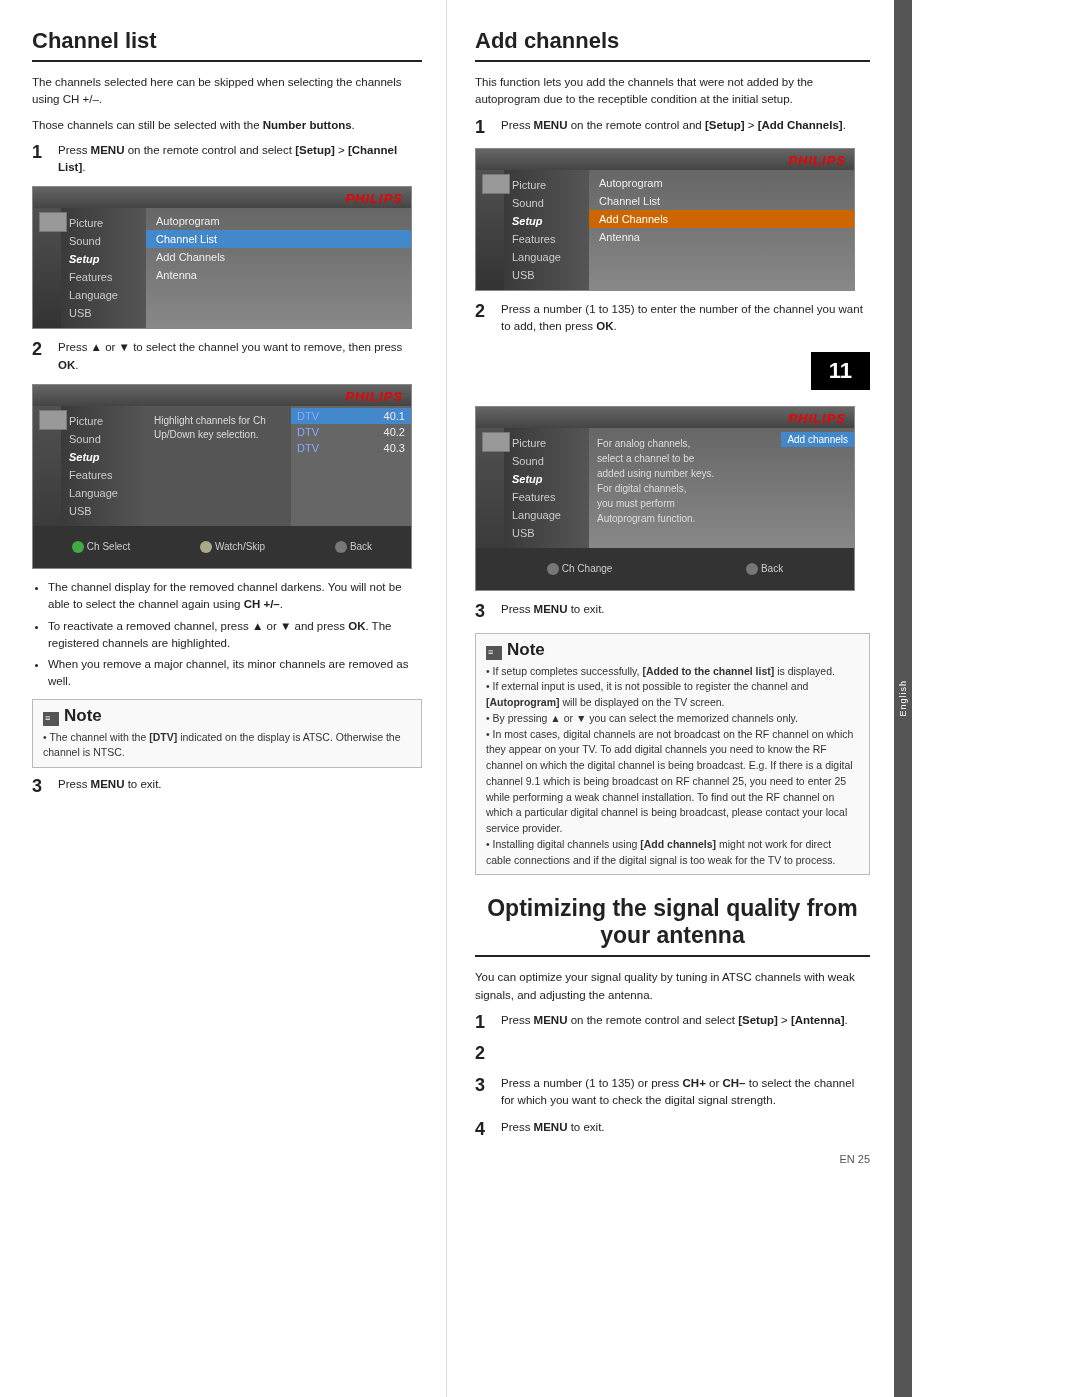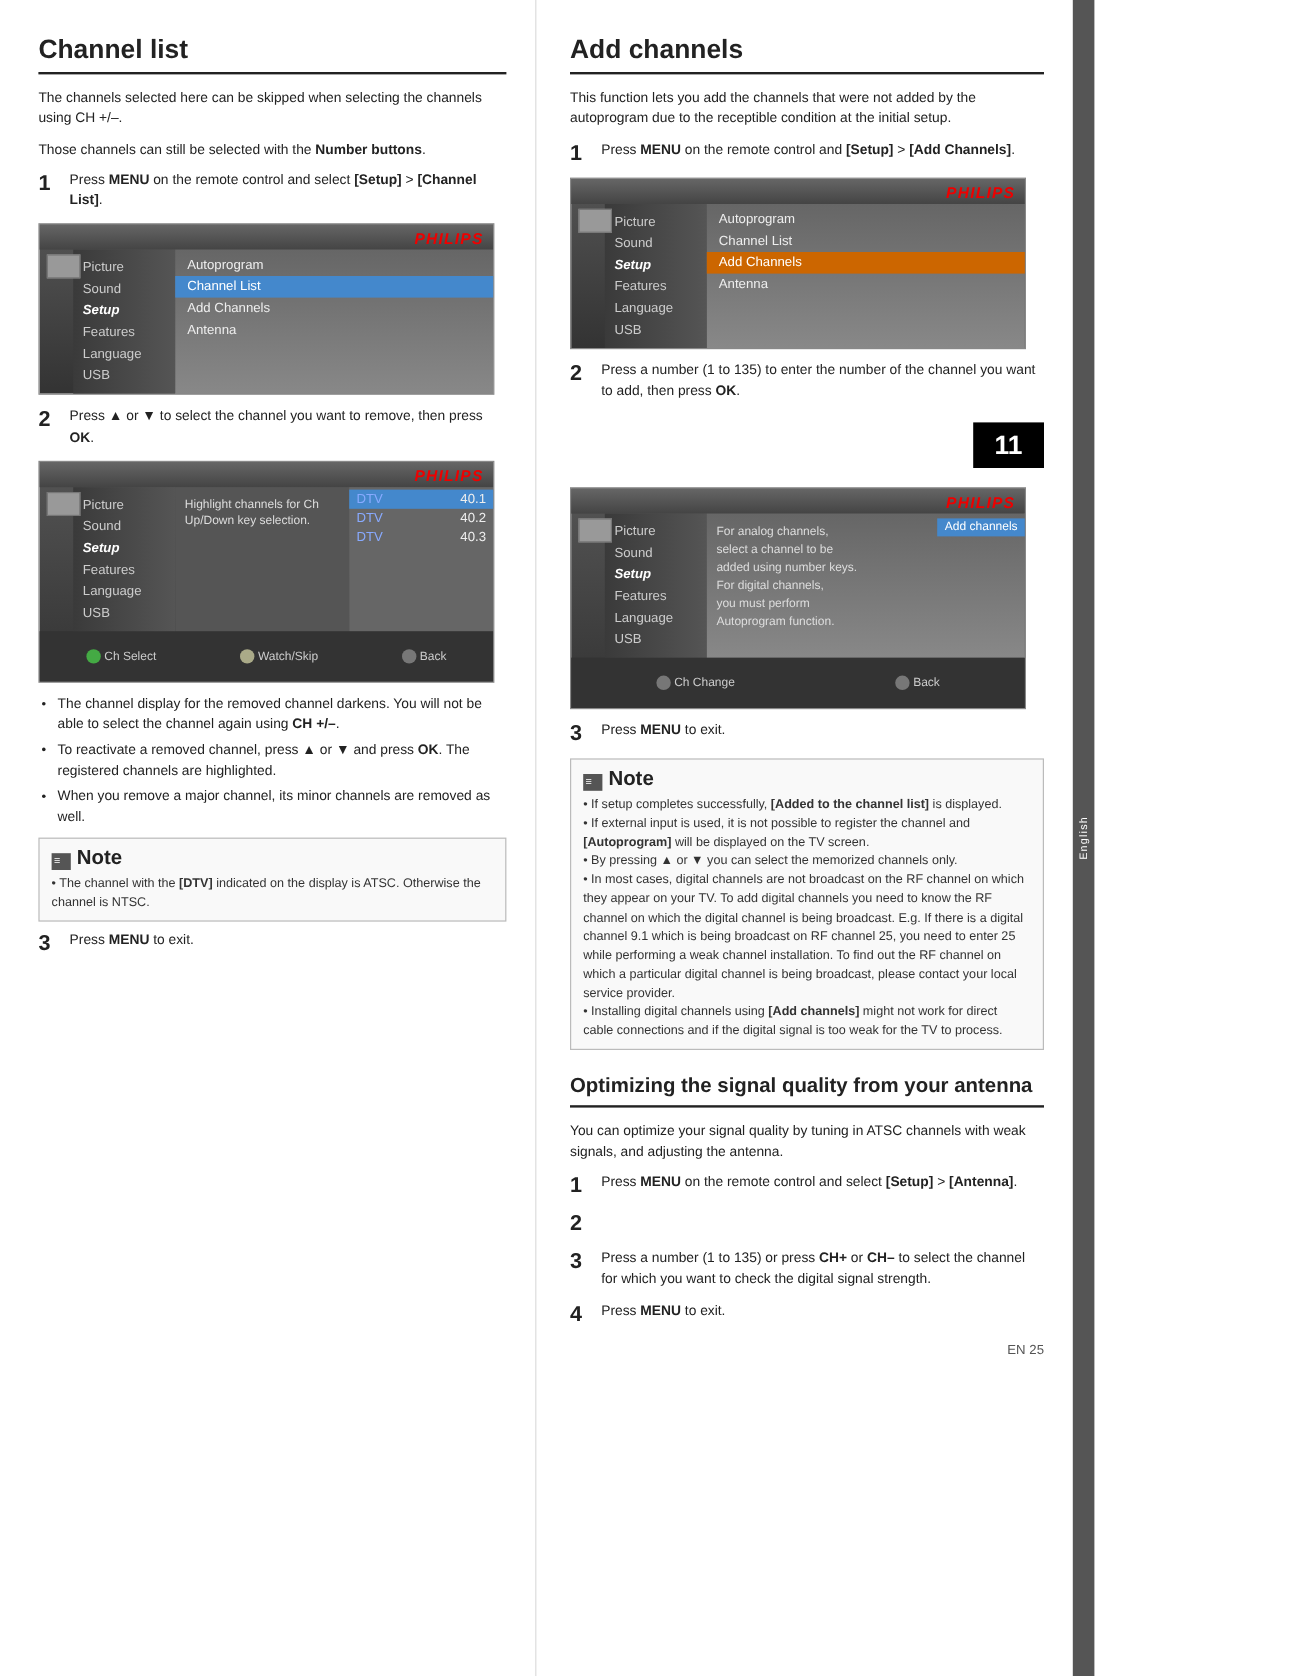"Optimizing the signal quality from" .opt-section h3 { font-size: 17px -> 23px; text-align: none -> center }
